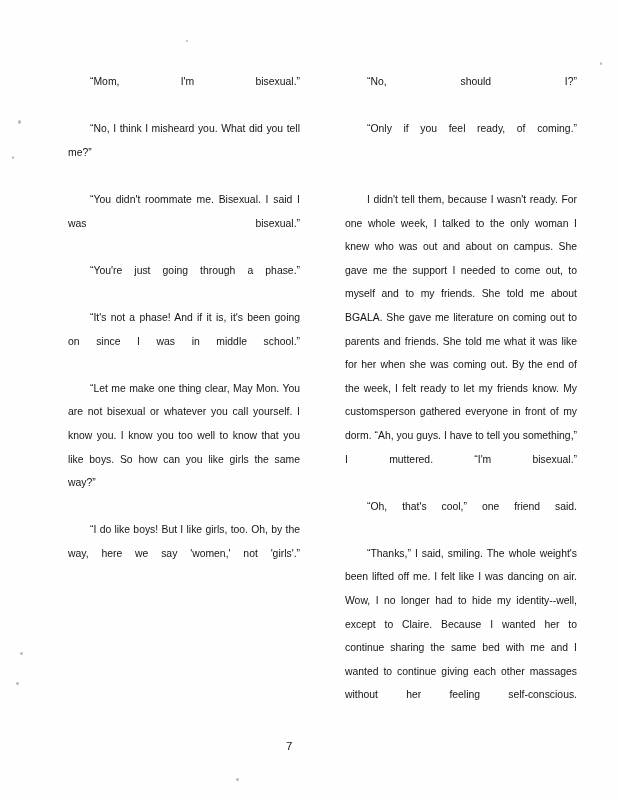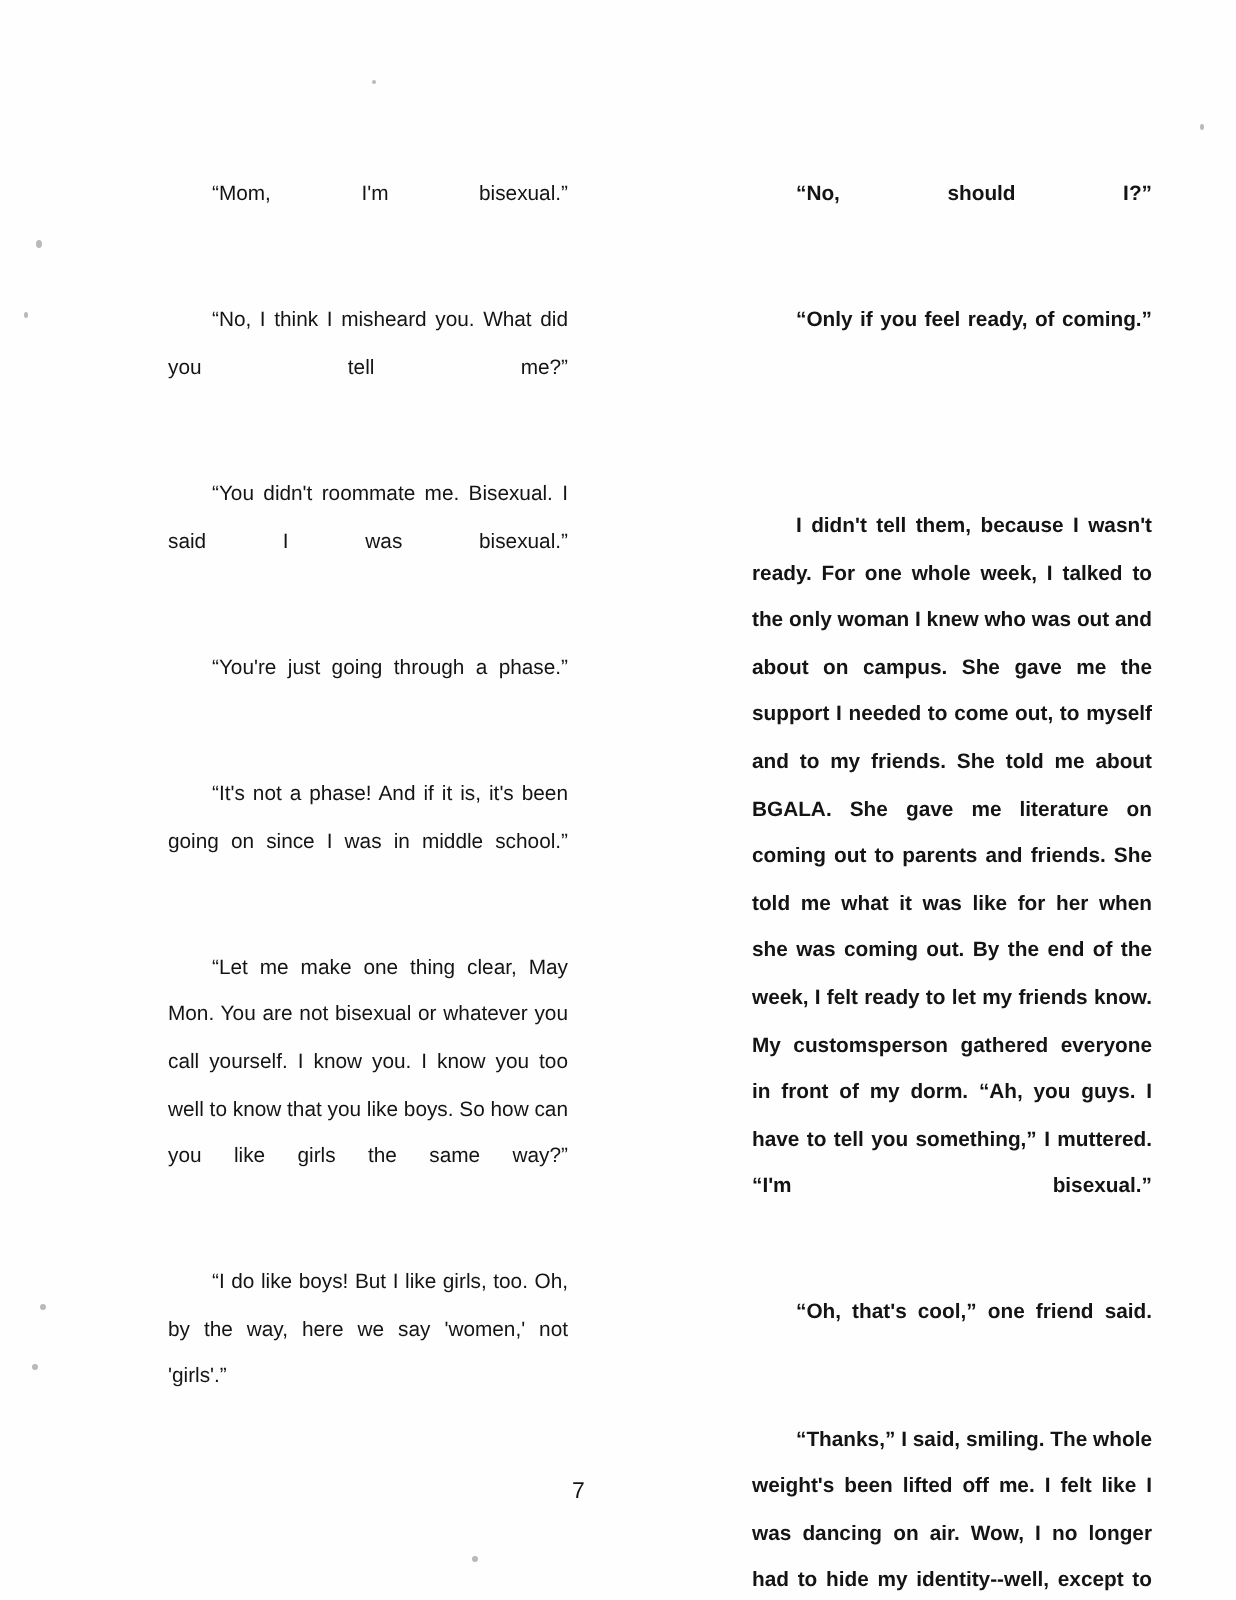"“Mom, I'm bisexual.”" .para { margin: 16px -> 0 }
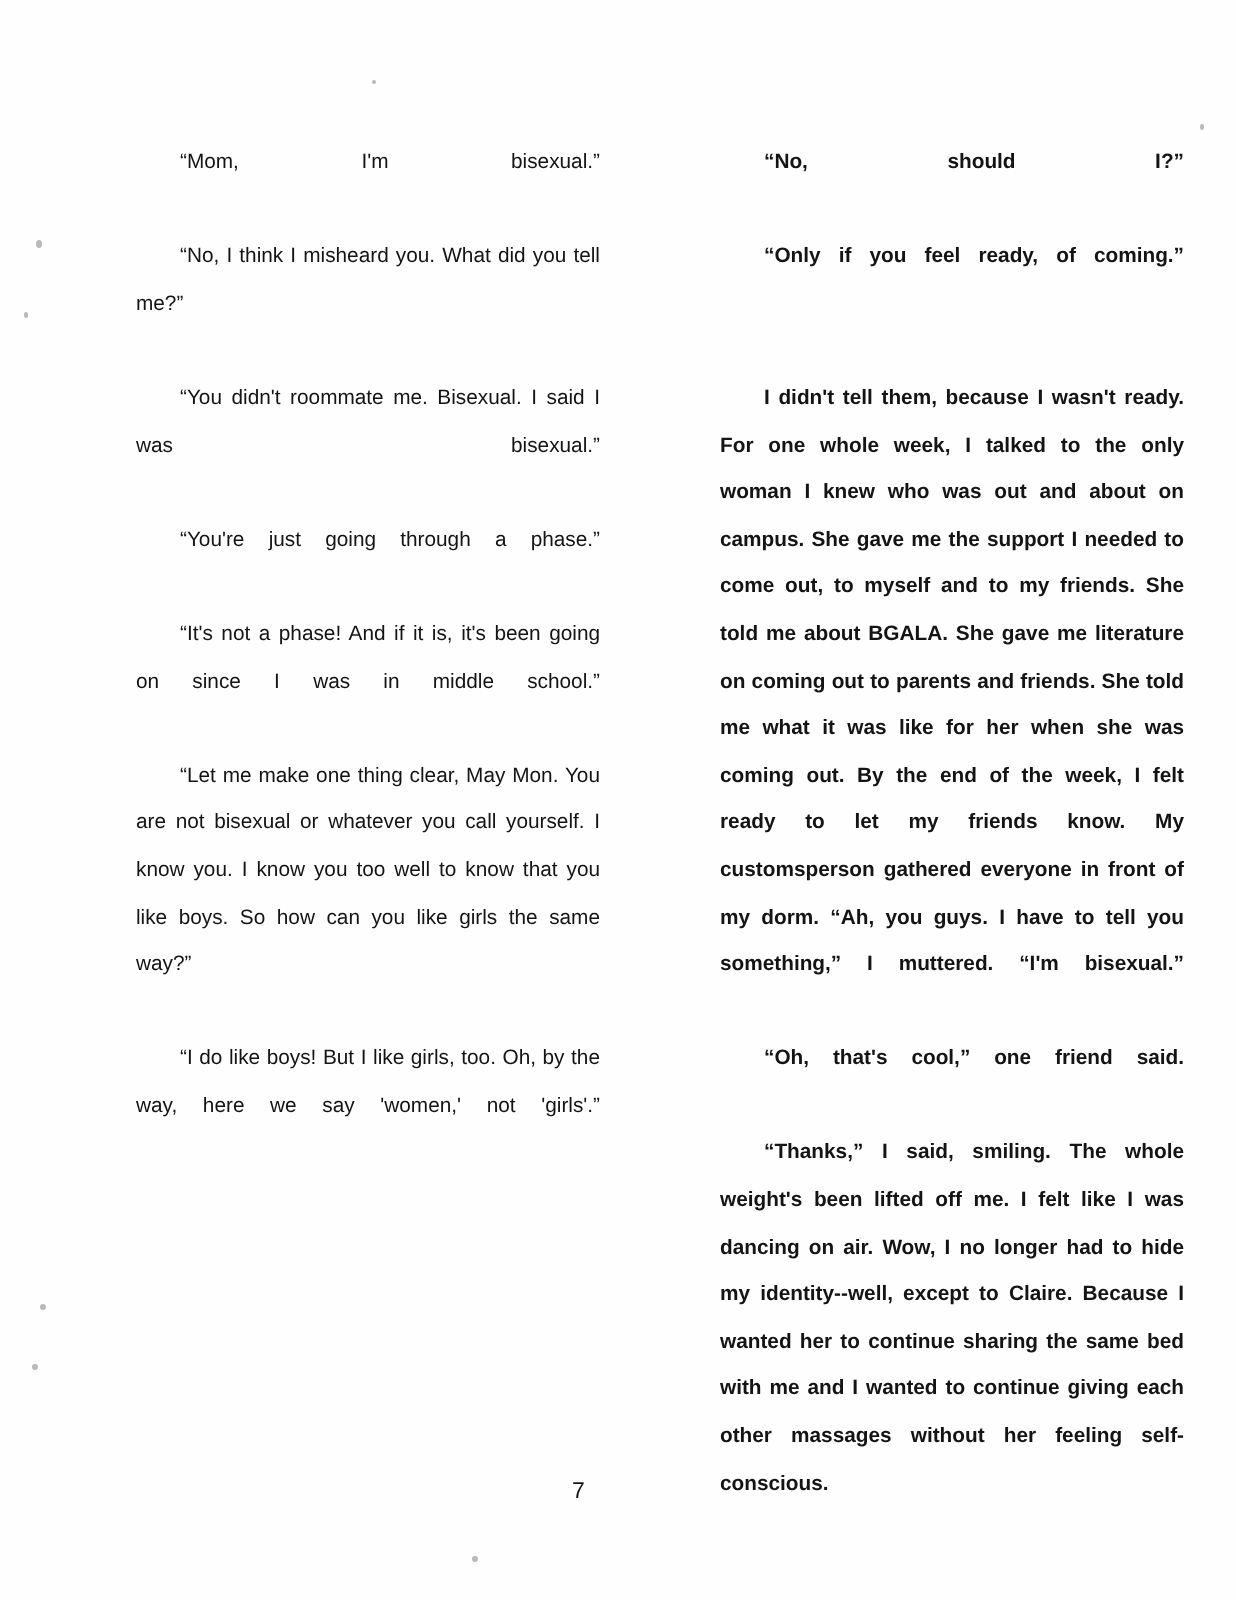"“No, should I?”" #col-right { font-weight: bold -> none; left: 360px -> 345px }
